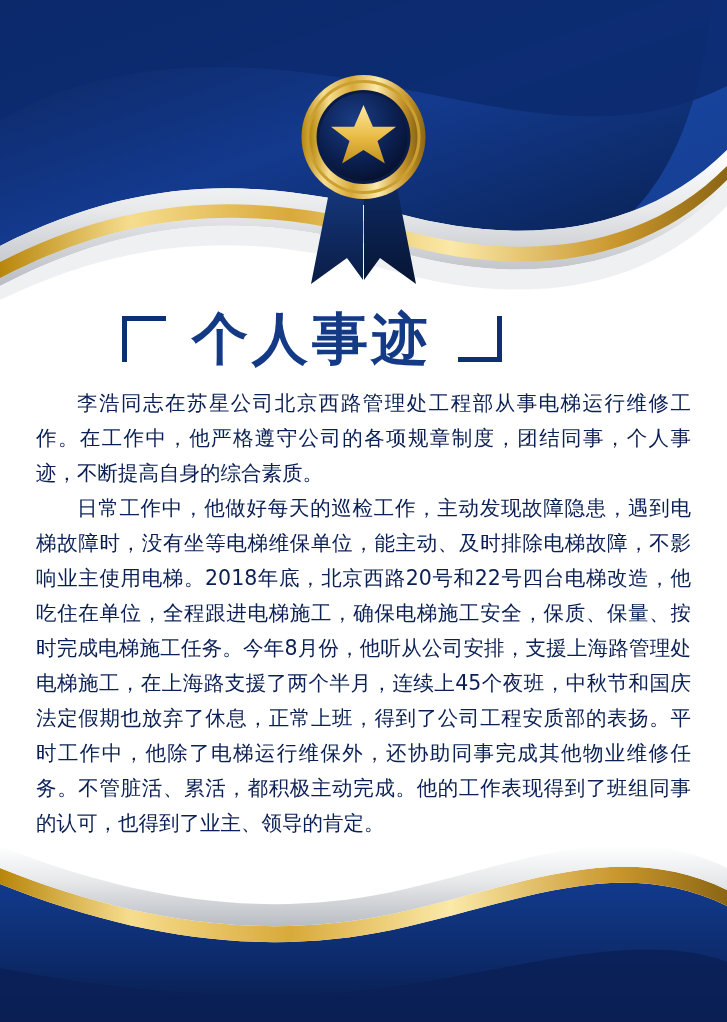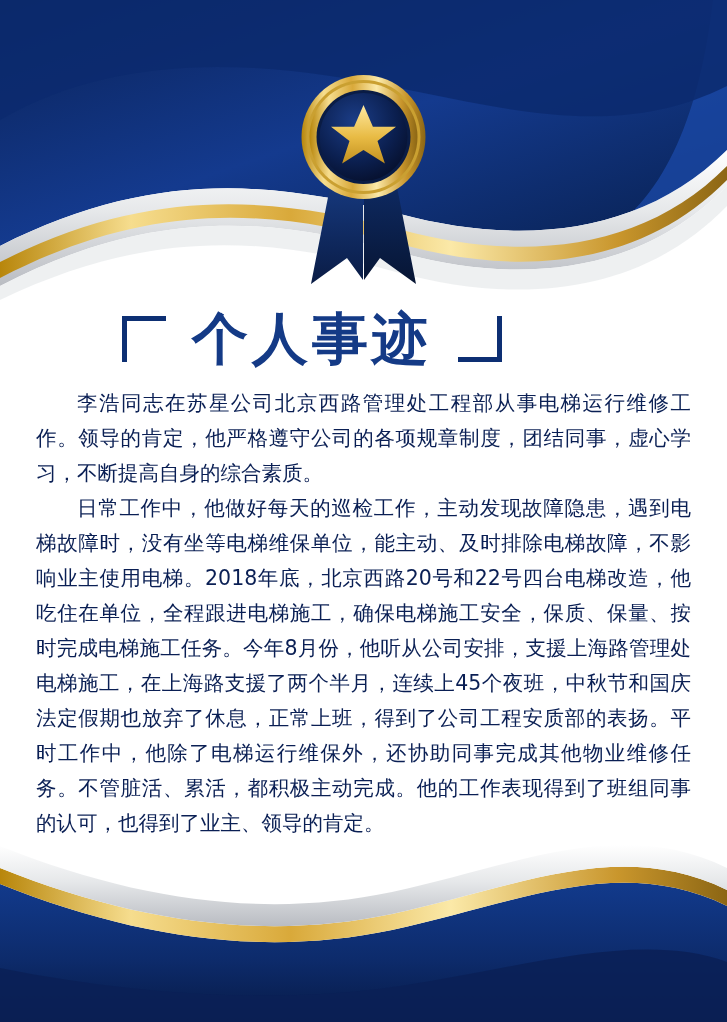"李浩同志在苏星公司北京西路管理处工程部从事电梯运行维修工作。领导的肯定，他严格遵" p.para { text: 领导的肯定，他严格遵守公司的各项规章制度，团结同事，虚心学习 -> 在工作中，他严格遵守公司的各项规章制度，团结同事，个人事迹 }
